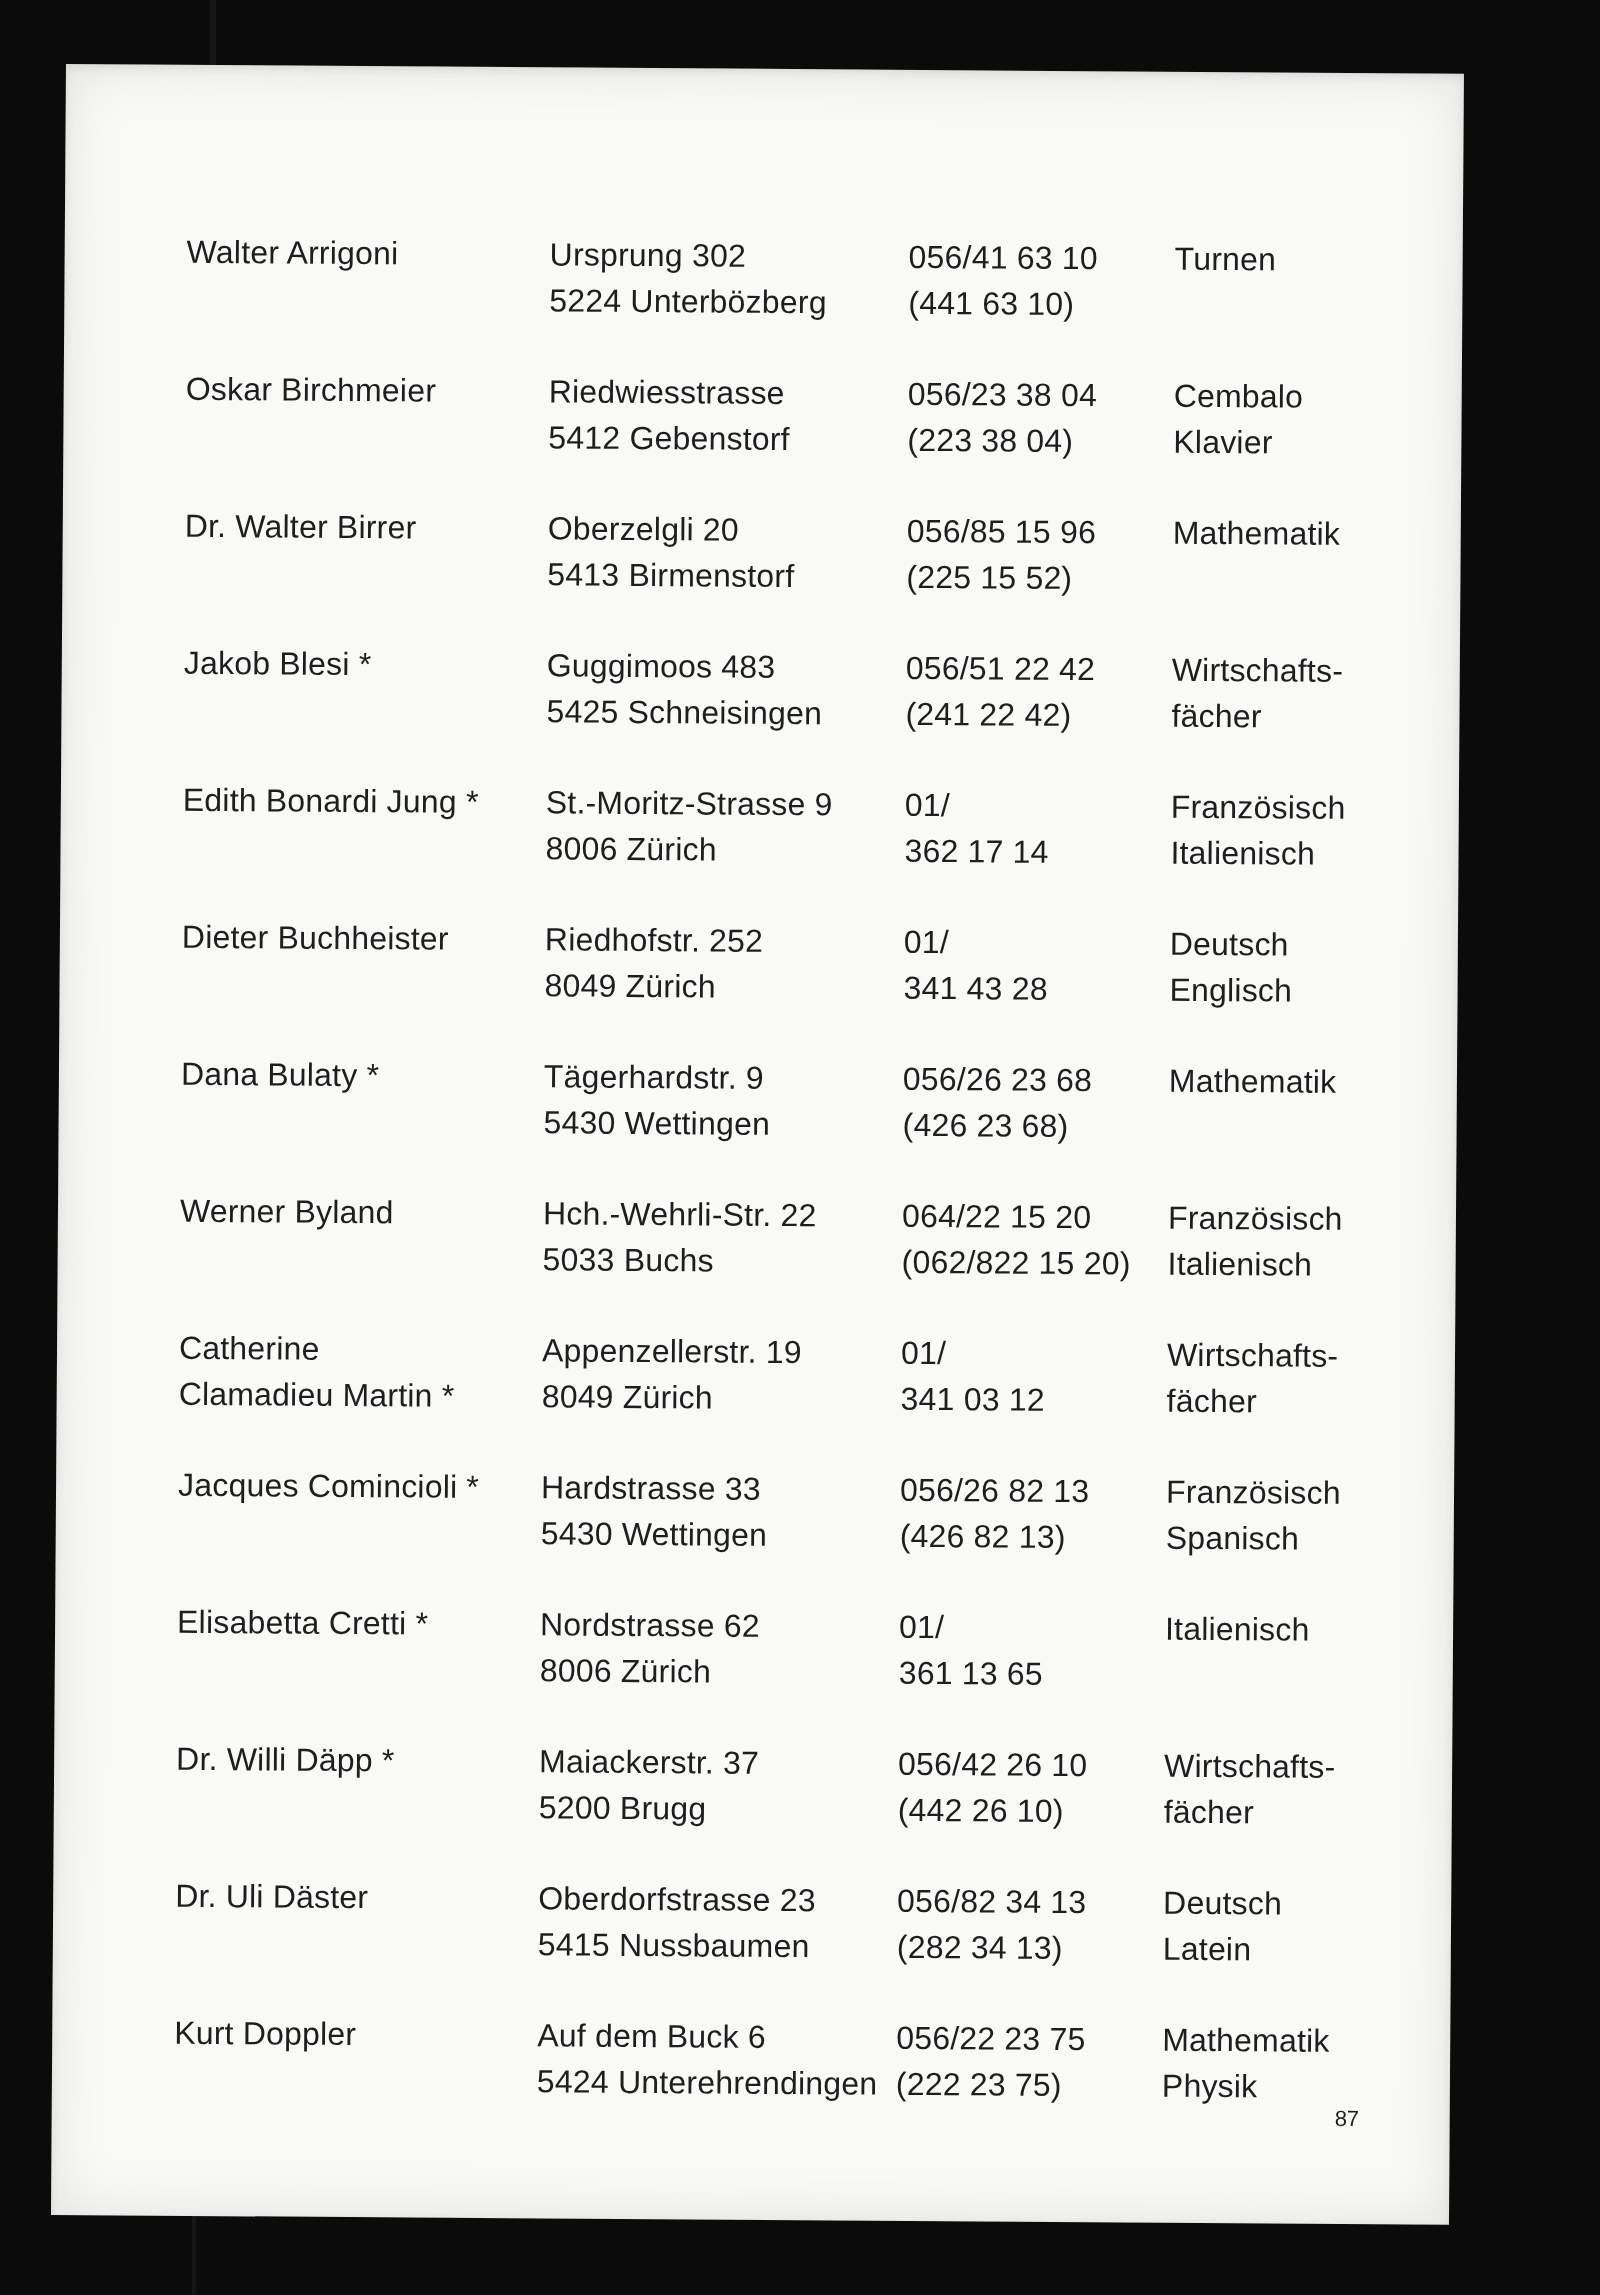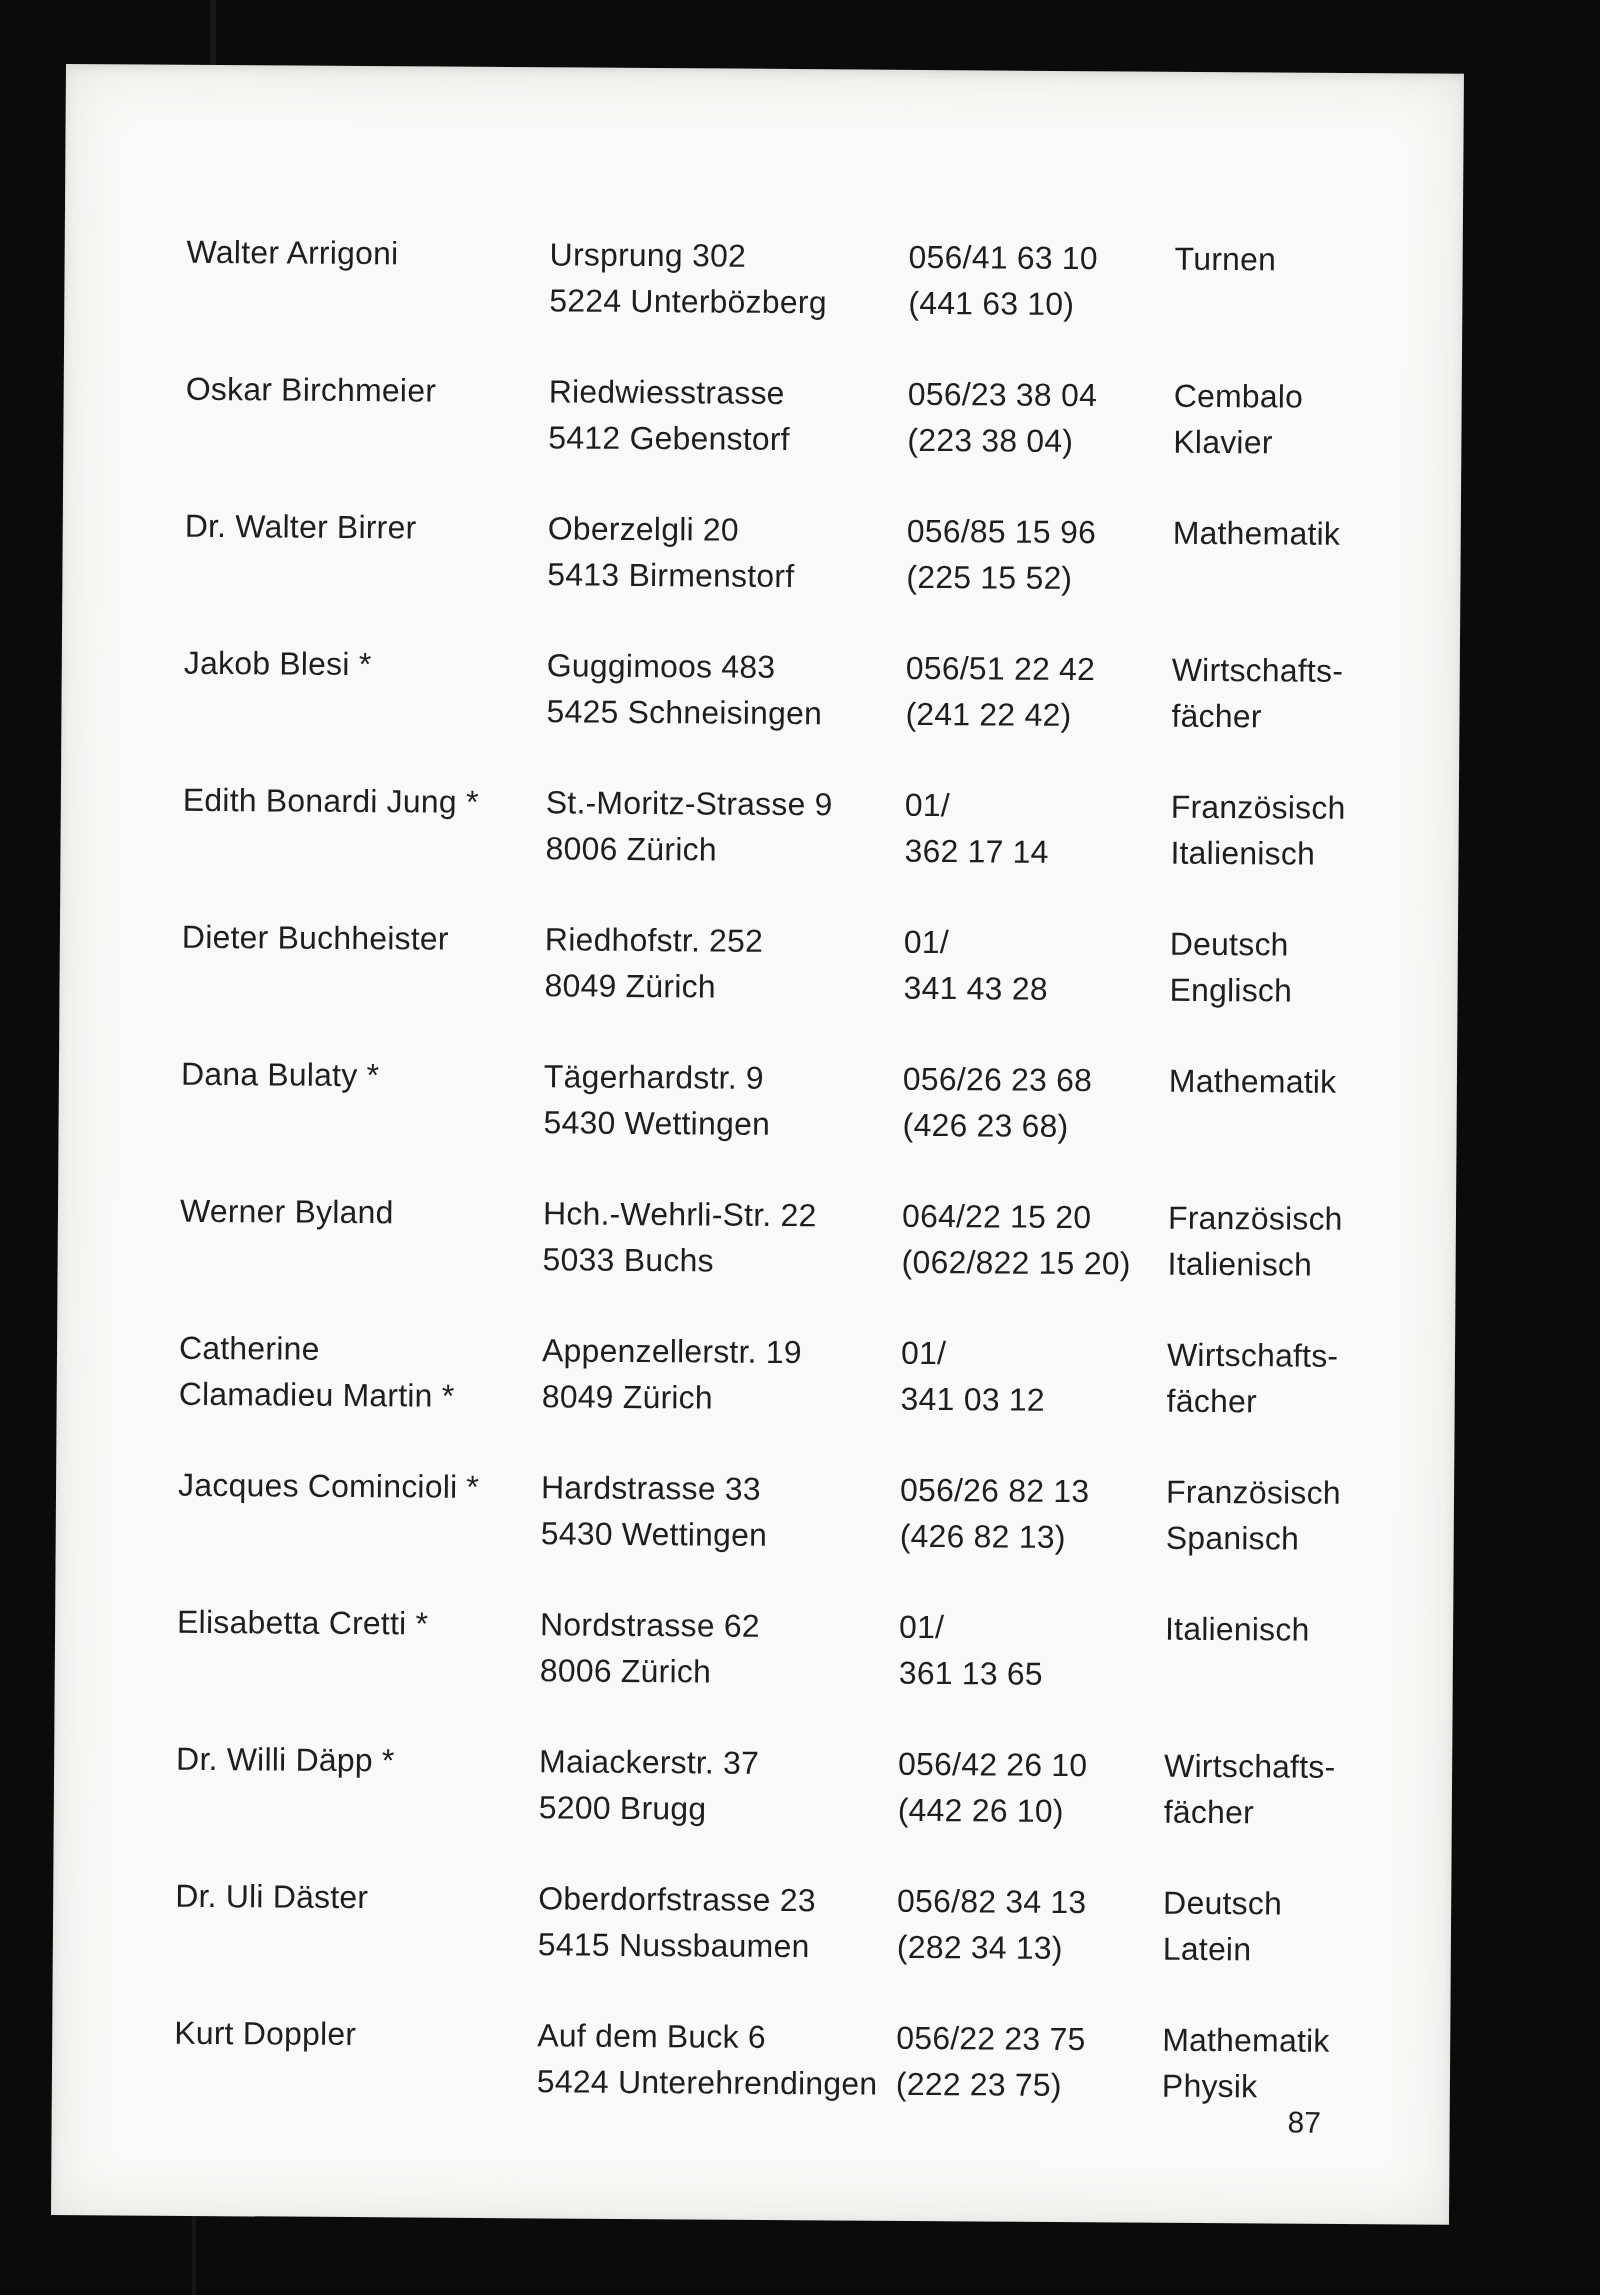"87" .page-number { font-size: 30px -> 22px; left: 1236px -> 1283px }
